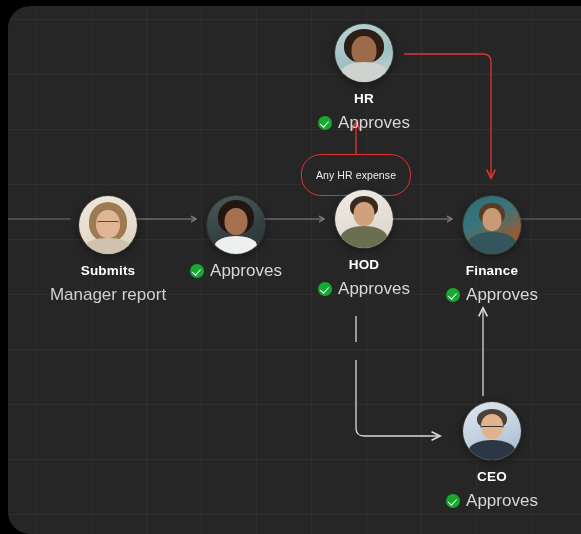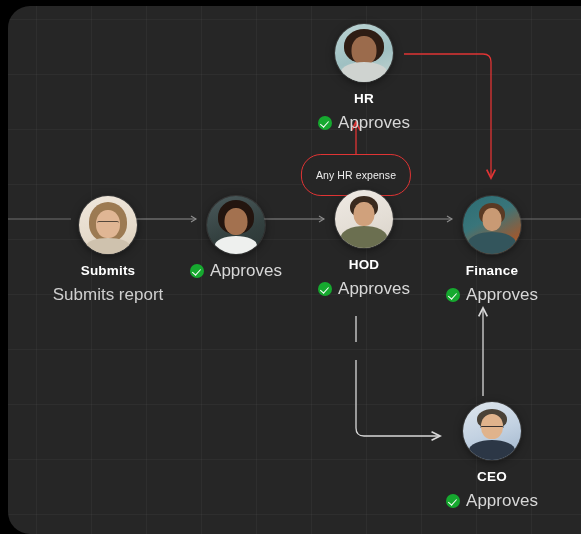"Submits report" span { text: Submits -> Manager }
